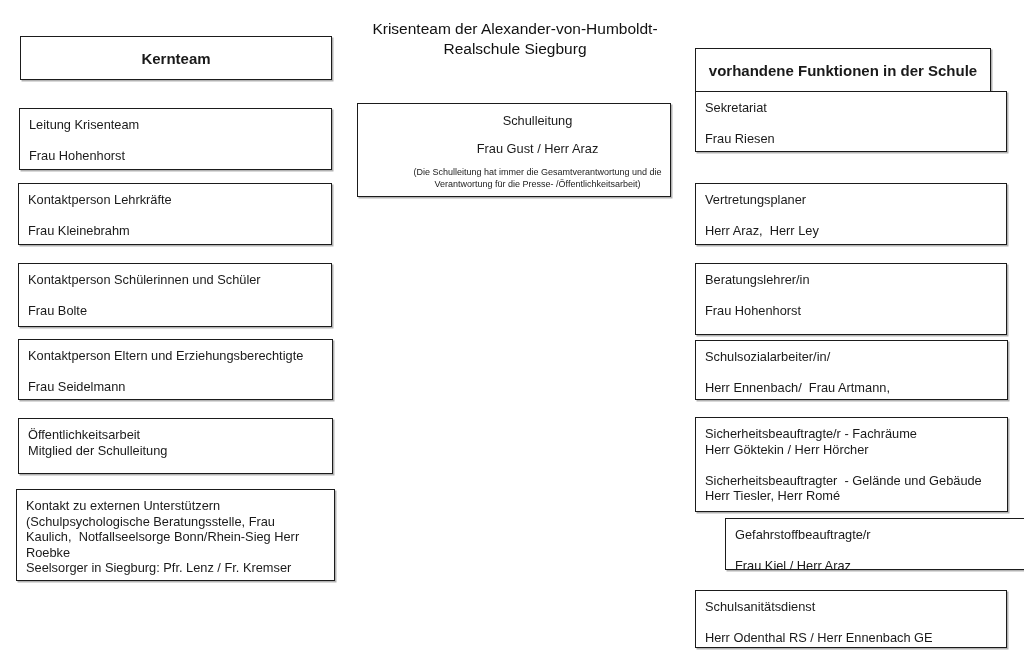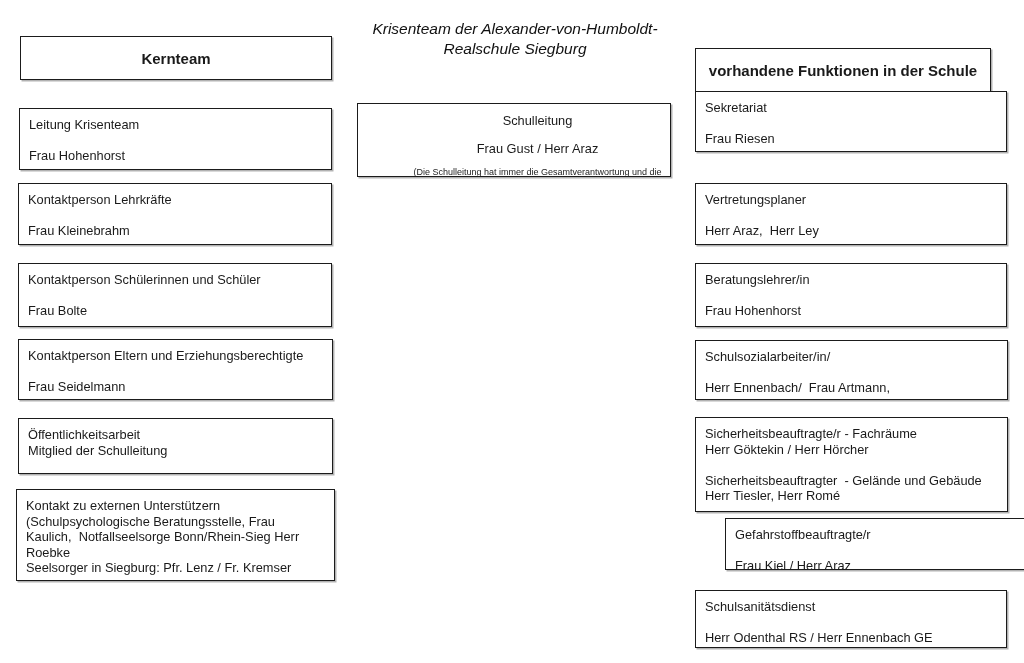"Krisenteam der Alexander-von-Humboldt-" .title { font-style: italic -> none }
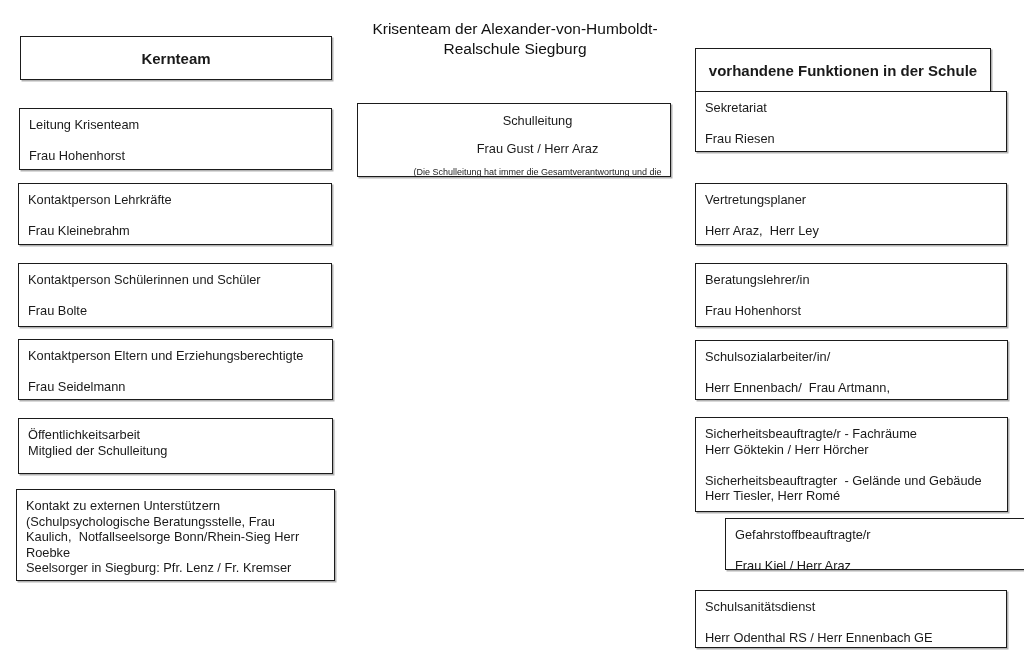"Schulleitung" #mb1 { height: 74px -> 94px }
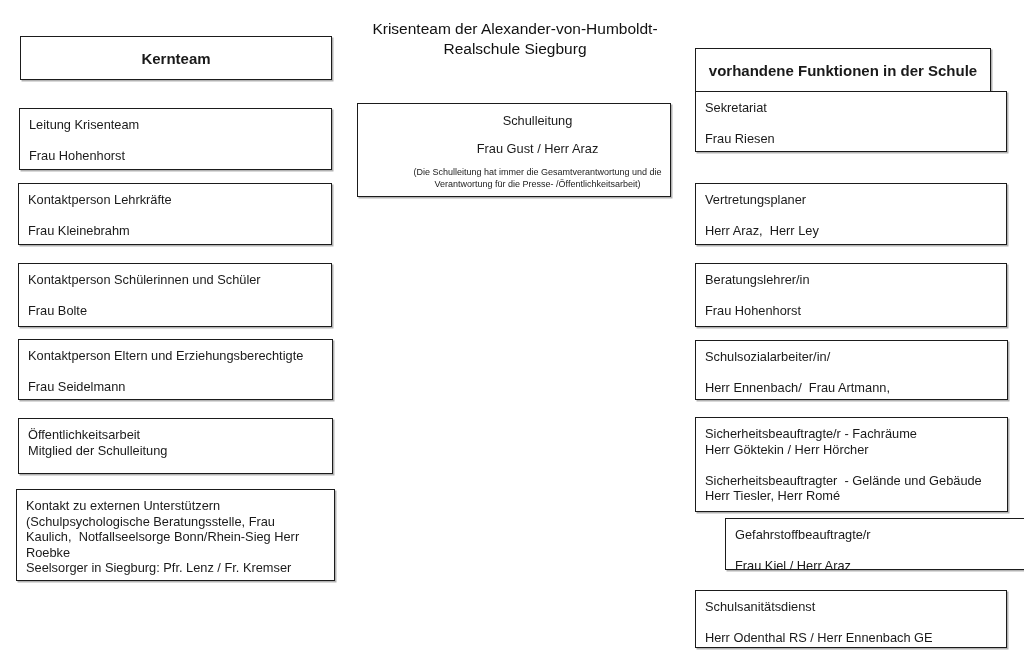"Beratungslehrer/in" #rb3 { height: 64px -> 72px }
